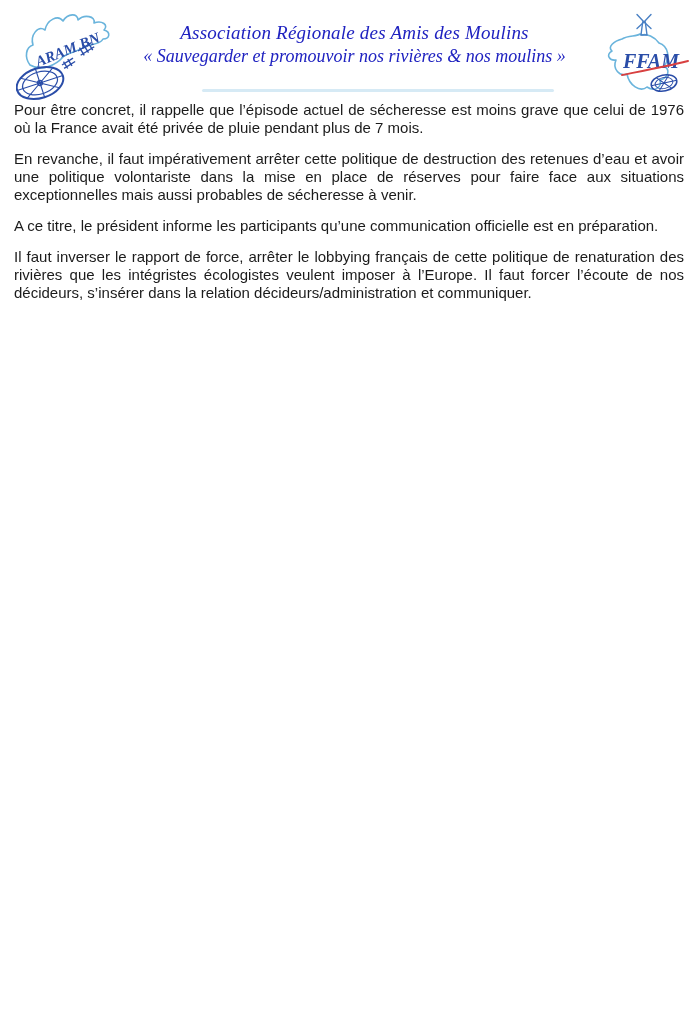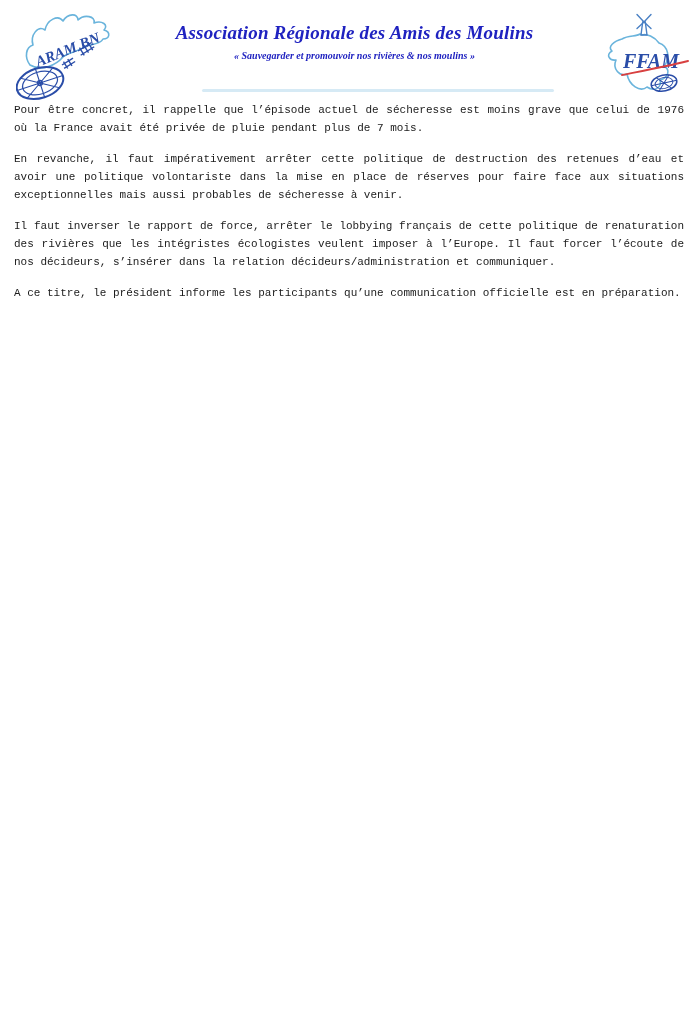"Association Régionale des Amis des" .titles { font-weight: bold -> normal }
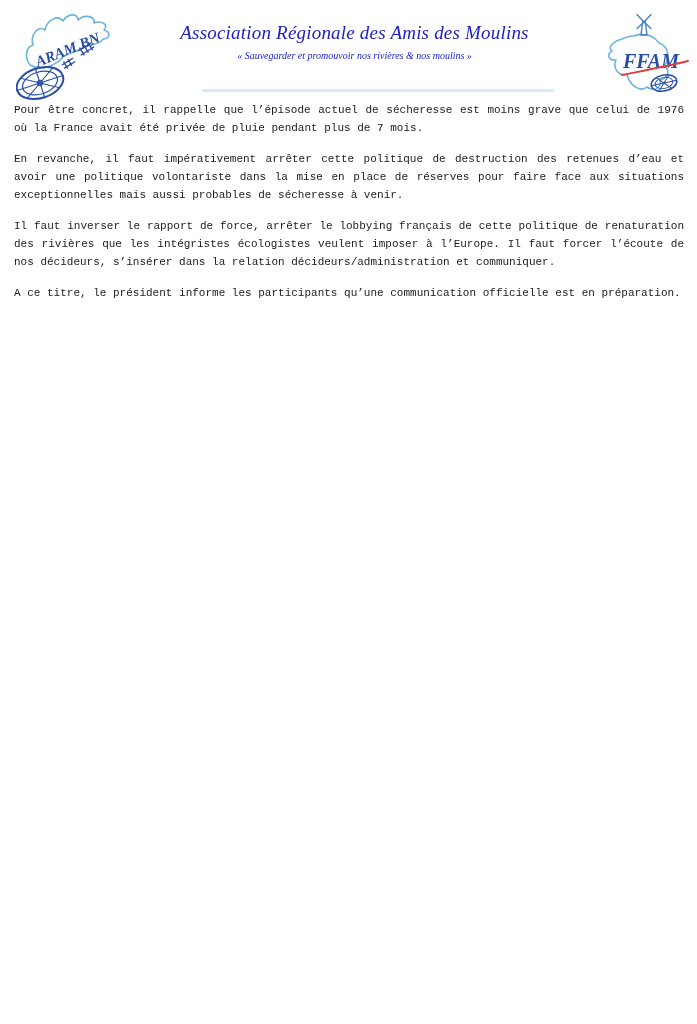"« Sauvegarder et promouvoir nos" .motto { font-size: 10px -> 18px }
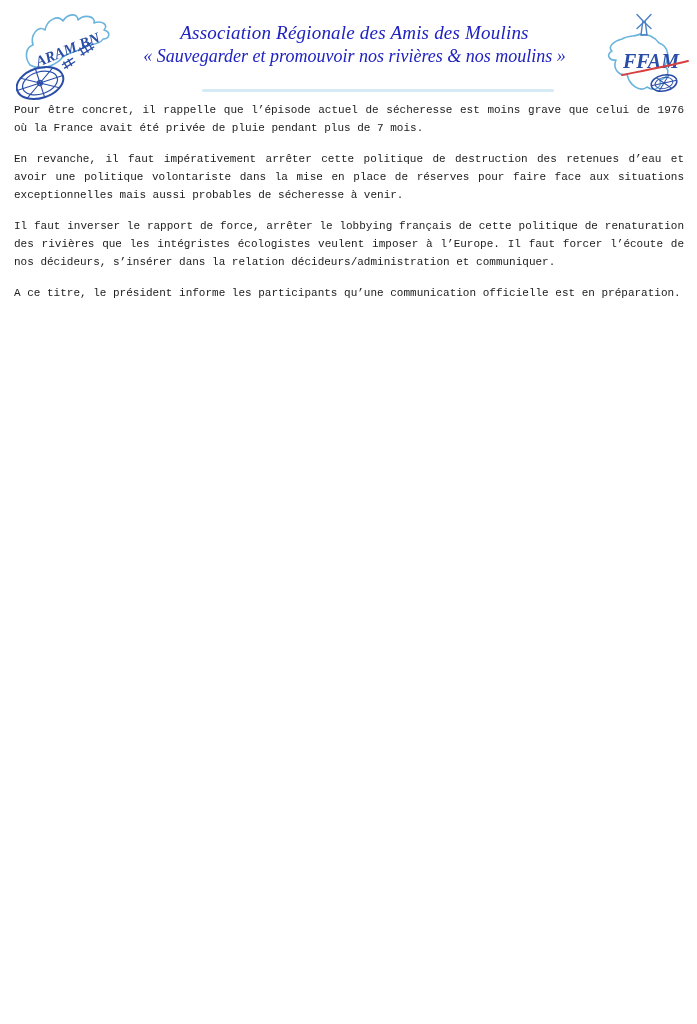"Pour être concret, il rappelle" .doc-body { font-family: Liberation Mono, monospace -> none; font-size: 11px -> 15px }
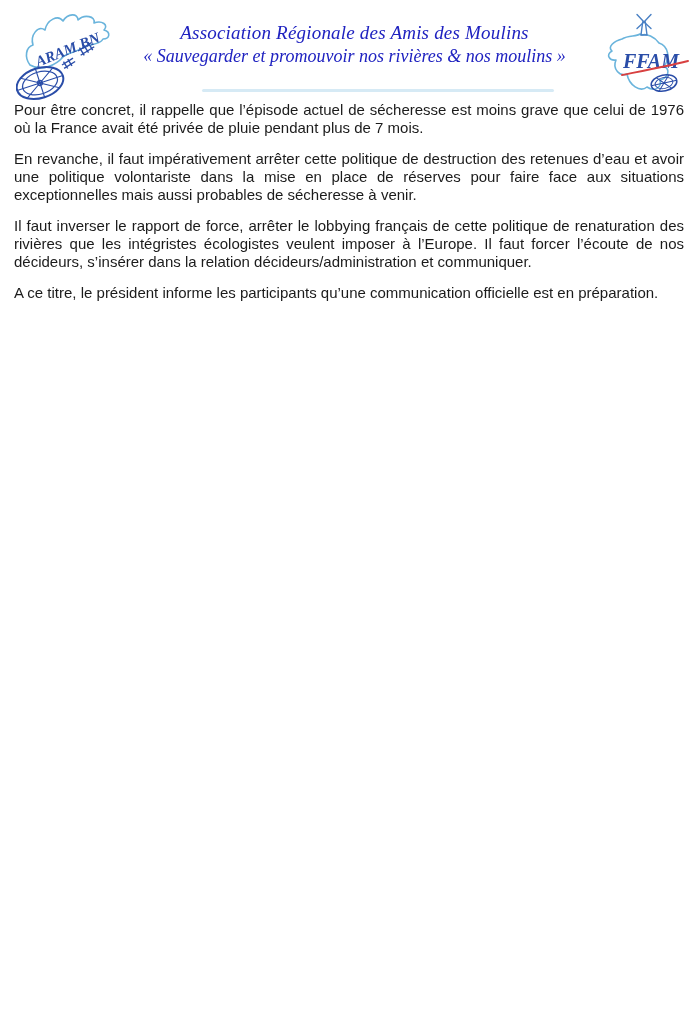"Il faut inverser le rapport" p { order: before "A ce titre, le président" -> after "A ce titre, le président" }
